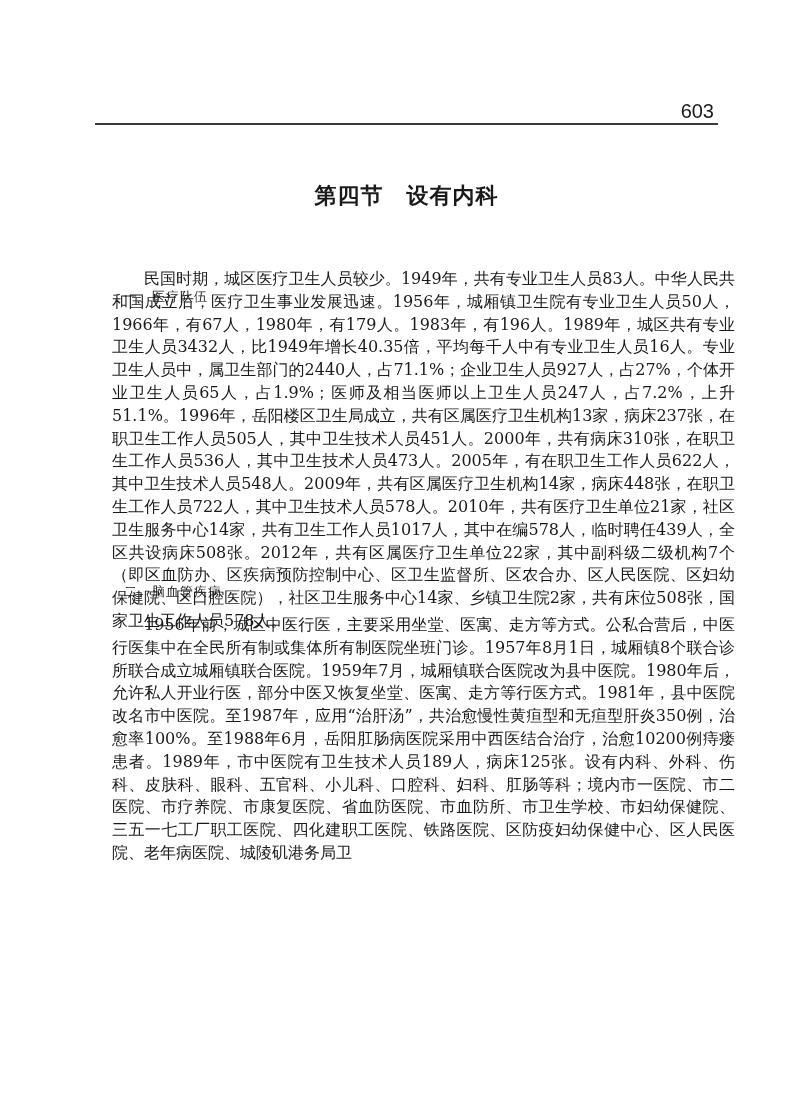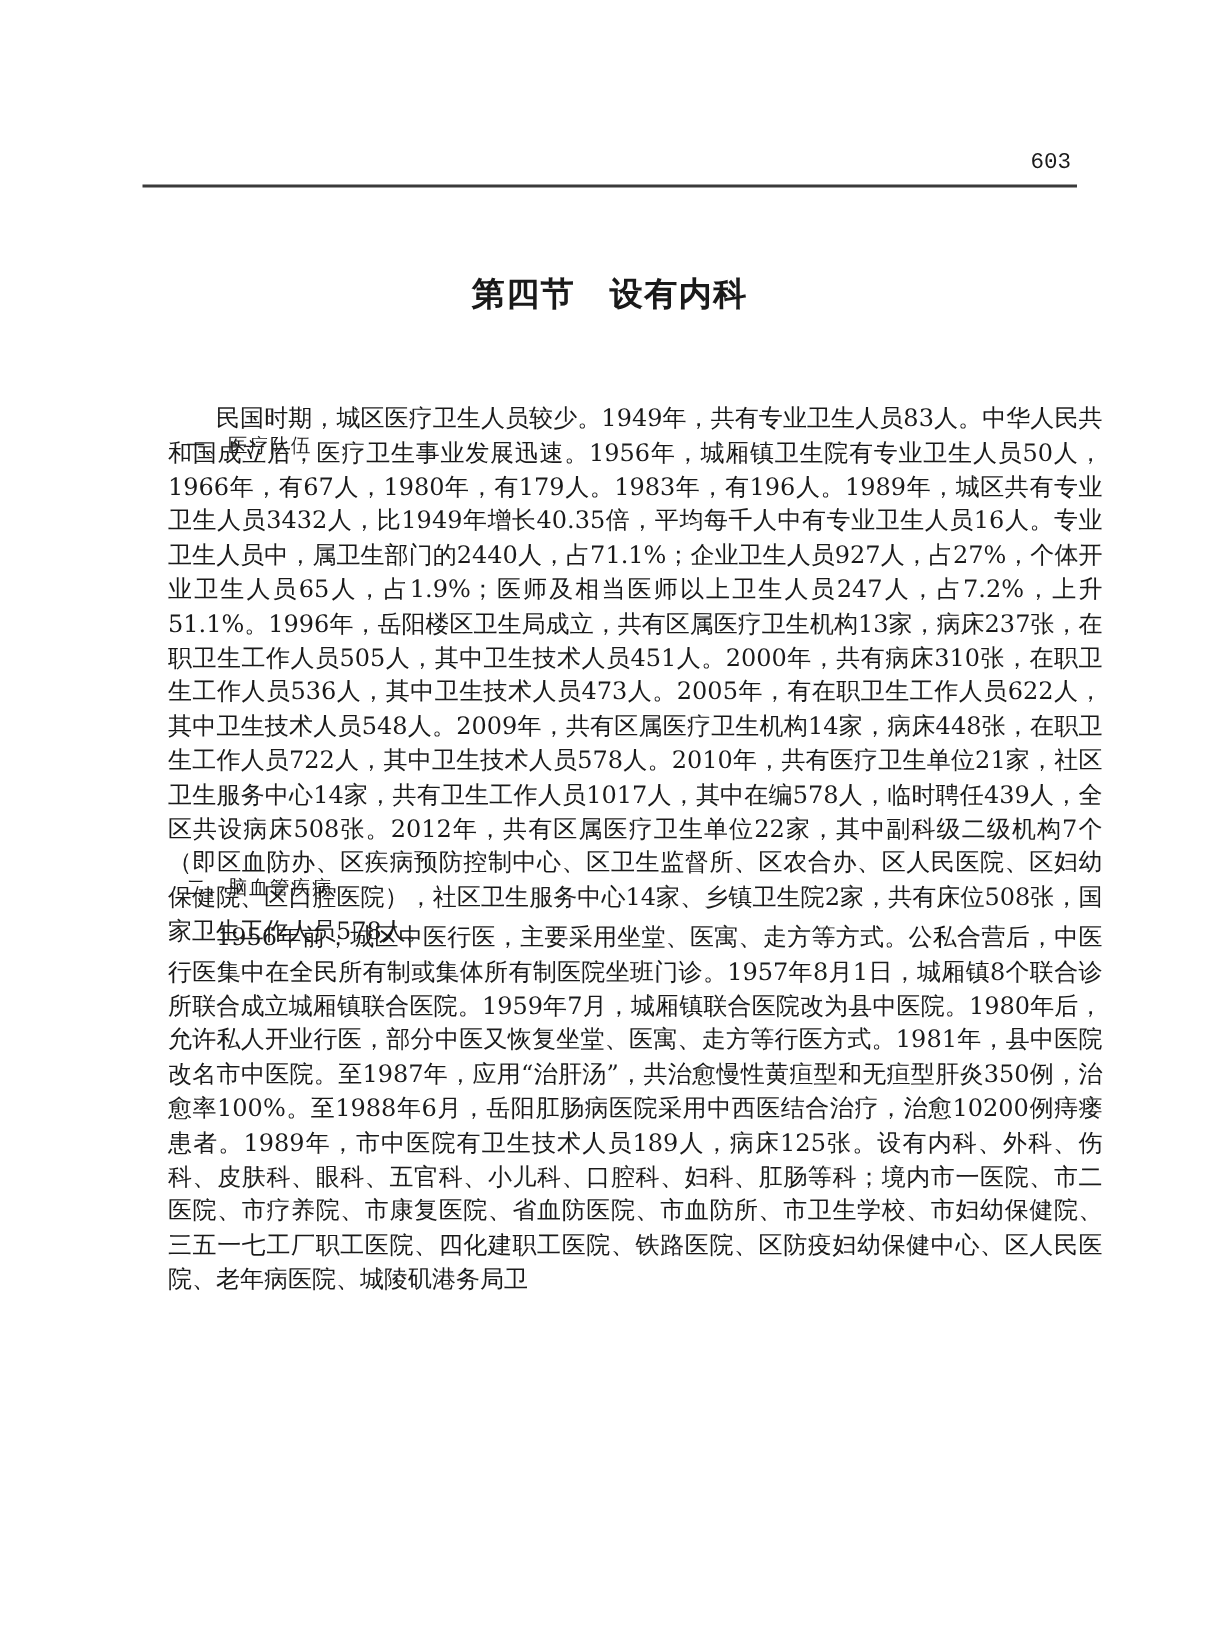"603" .page-number { font-family: Liberation Mono, monospace -> Liberation Sans, sans-serif; font-size: 15px -> 20px }
